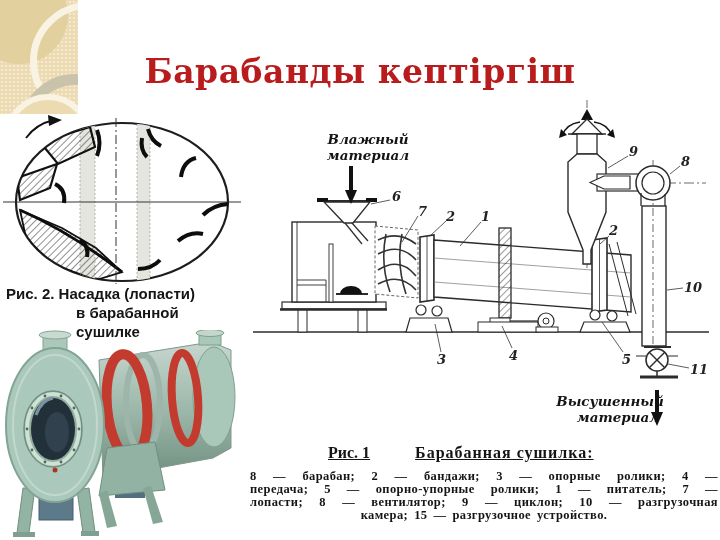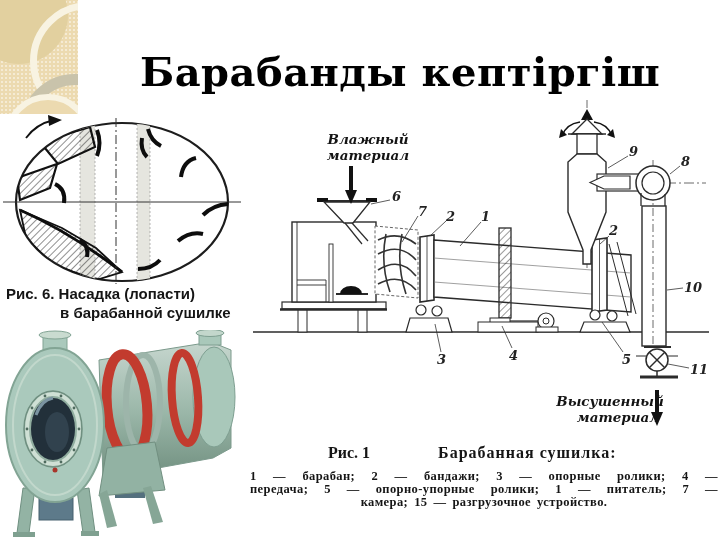"Барабанды кептіргіш" .title { color: #000000 -> #b91c1c; font-size: 40px -> 33px }
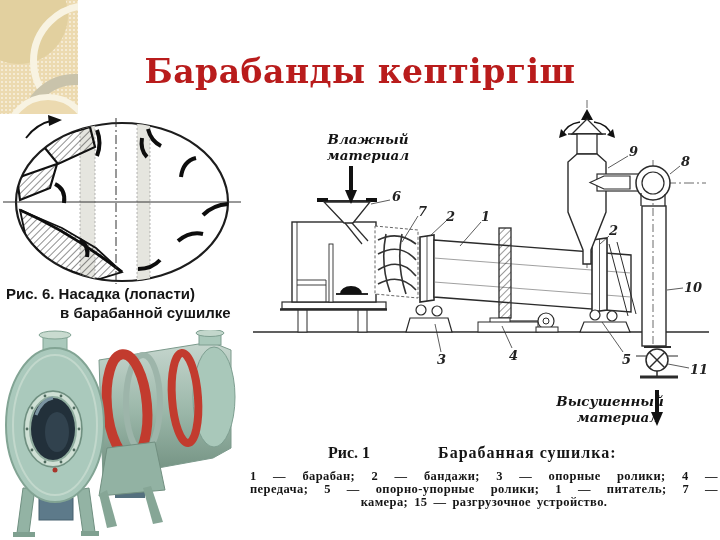"Рис. 6. Насадка (лопасти)" div.l1 { text: 6 -> 2 }
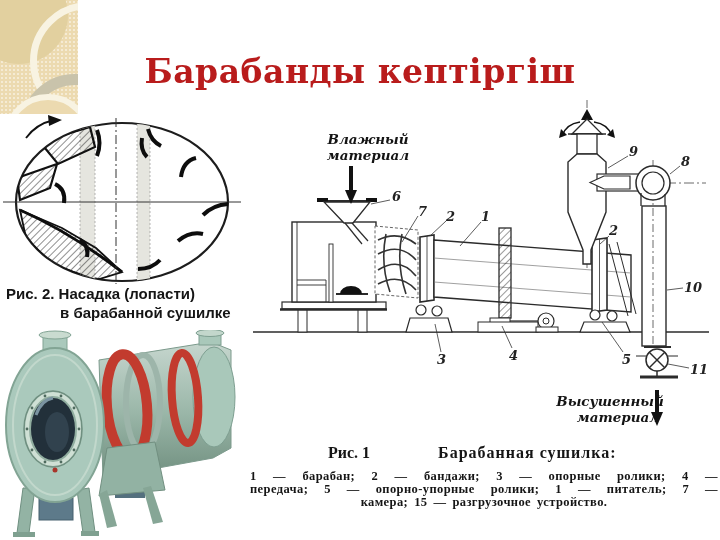"в барабанной сушилке" .fig2-caption .l2 { margin-left: none -> 16px }
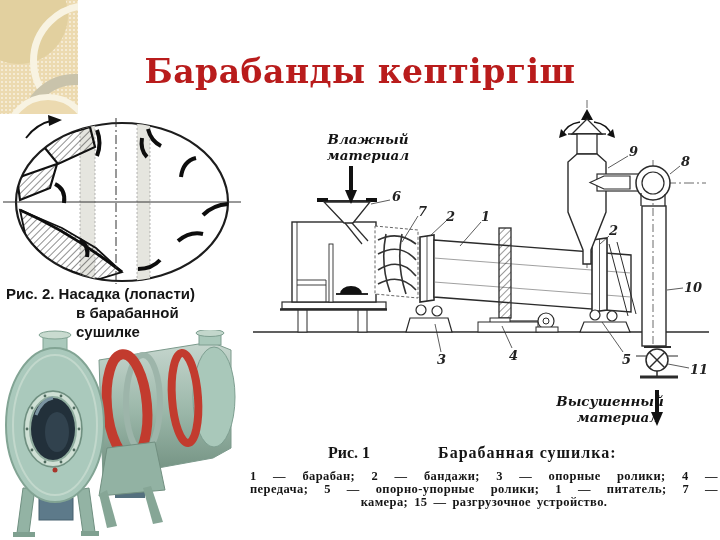"Рис. 1" .fig1-head { text-decoration: none -> underline }
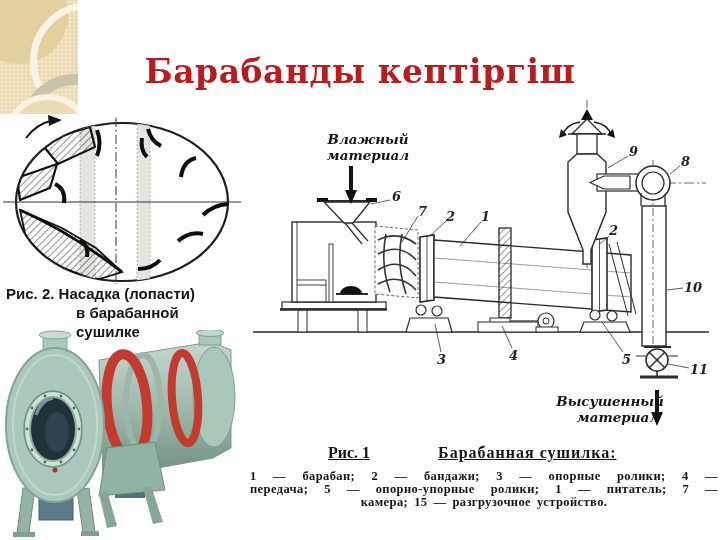"Барабанная сушилка:" .fig1-head .fig-title { margin-left: 68px -> 45px }
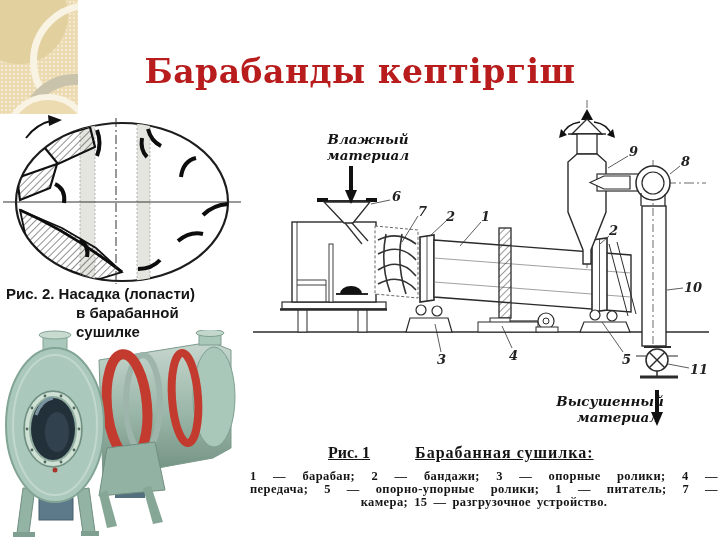"1 — барабан; 2 —" div.j { text: 1 -> 8 }
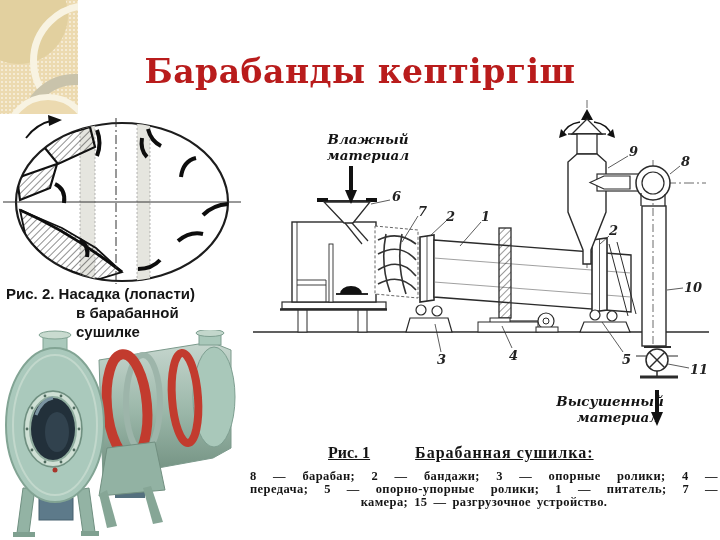"лопасти; 8 — вентилятор; 9" div.j { html: none -> <div>лопасти; 8 — вентилятор; 9 — циклон; 10 — разгрузочная</div> }
